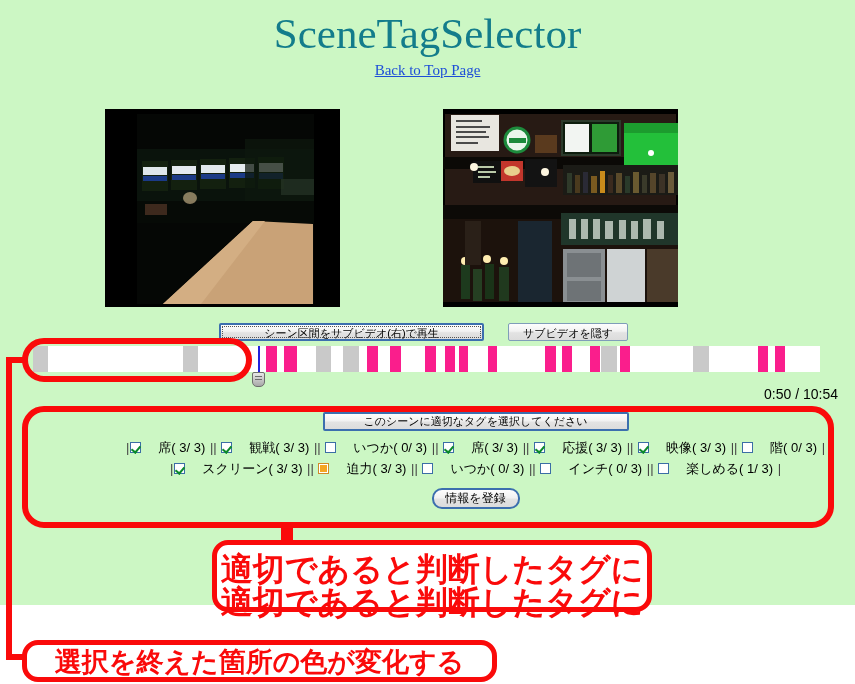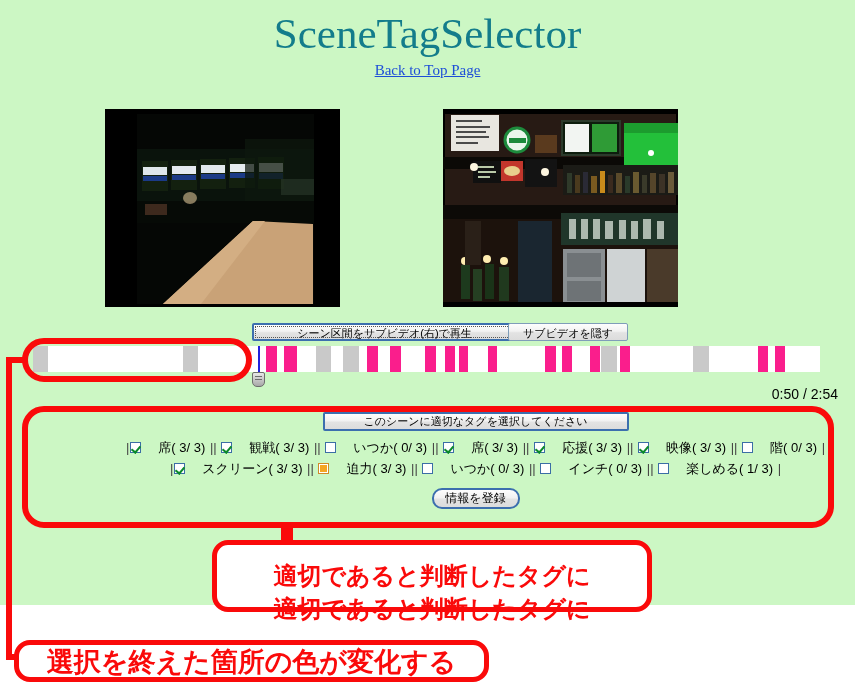"シーン区間をサブビデオ(右)で再生" #btn-play-sub { left: 252px -> 219px }
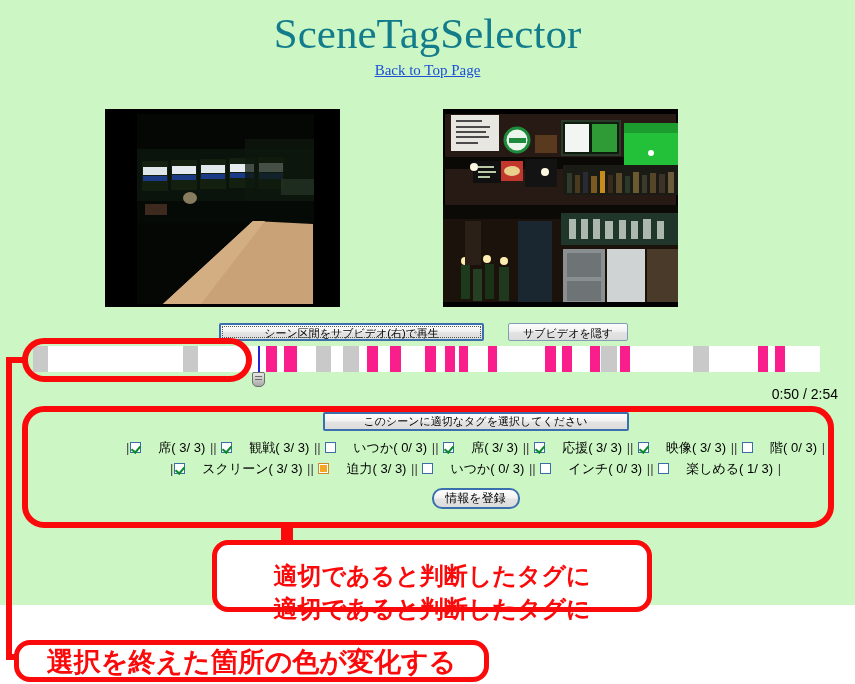"0:50 / 2:54" div { text: 2:54 -> 10:54 }
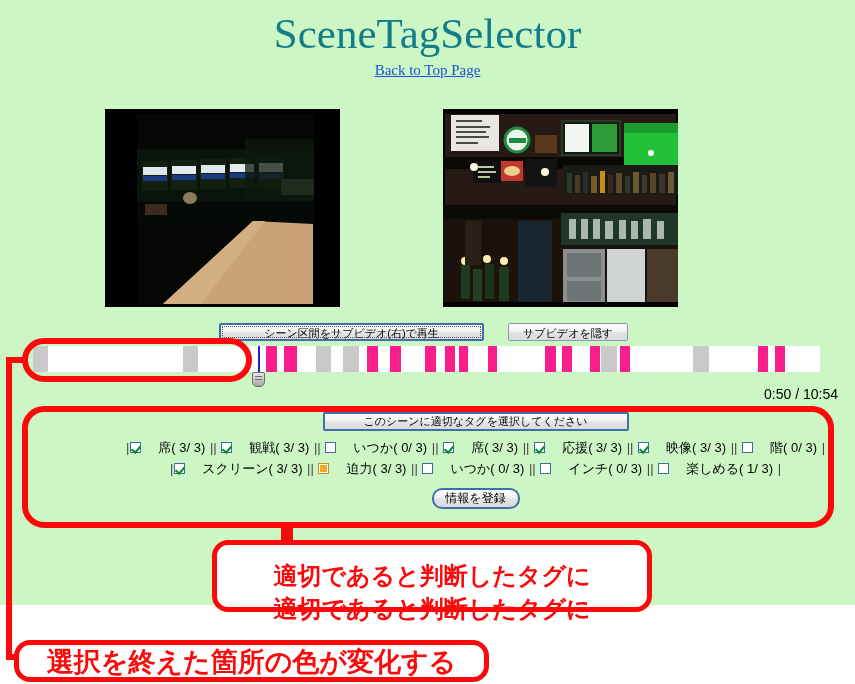"適切であると判断したタグに" #callout-top { font-size: 24px -> 32px; padding-top: 15px -> 8px }
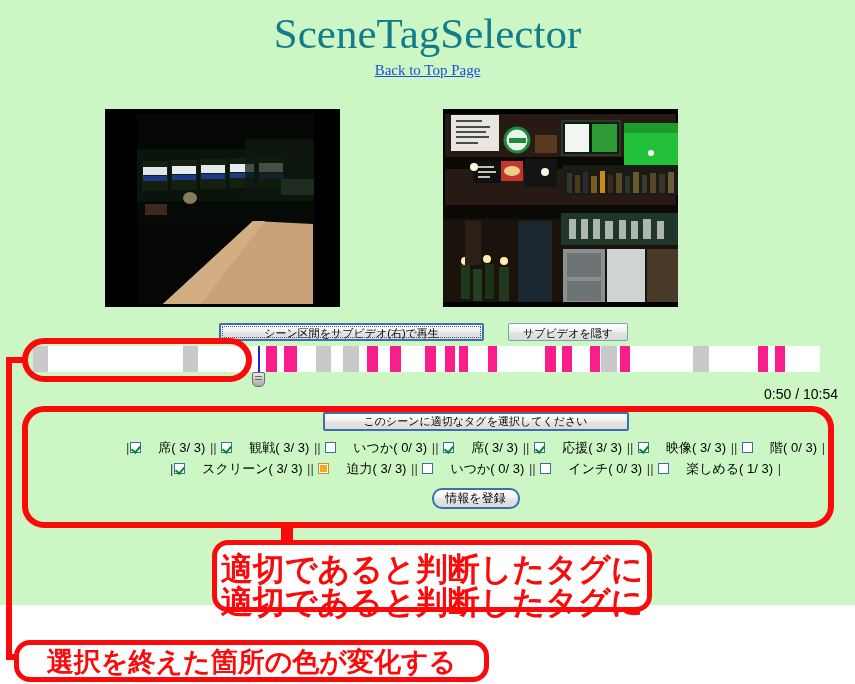"選択を終えた箇所の色が変化する" #callout-bottom { left: 14px -> 22px }
